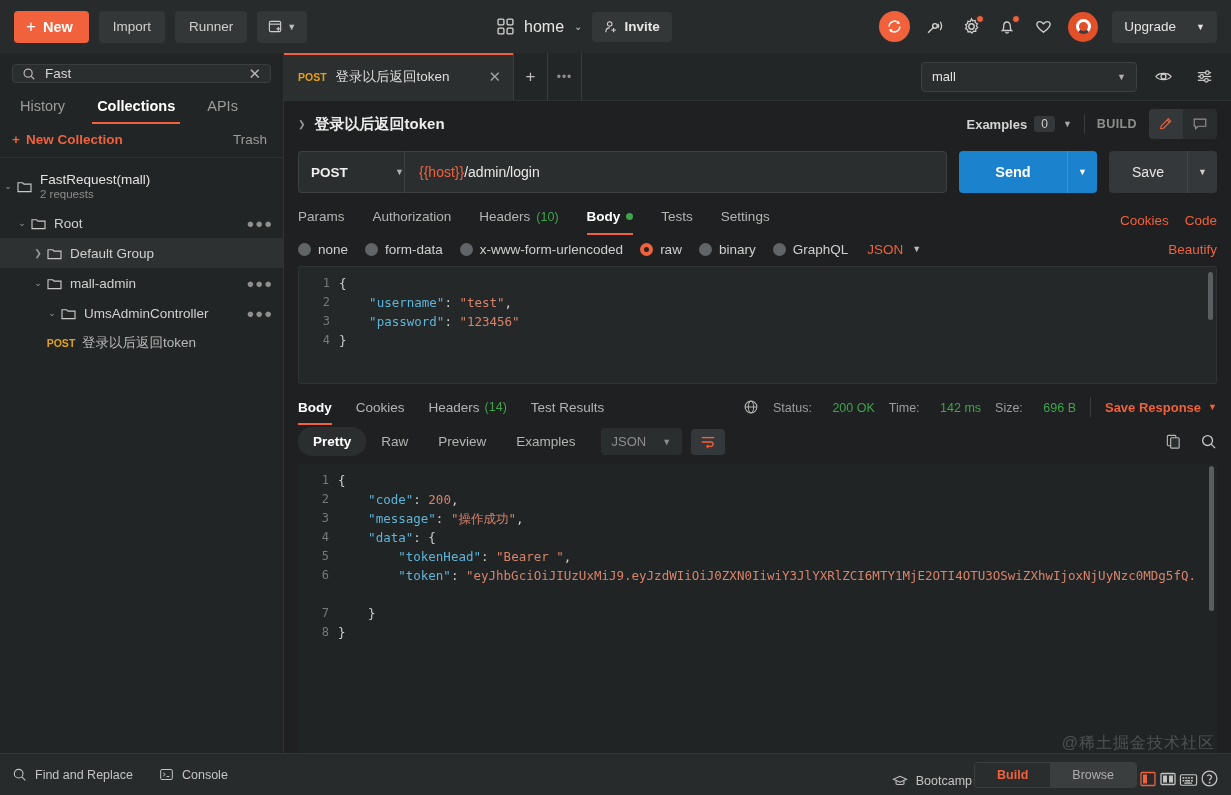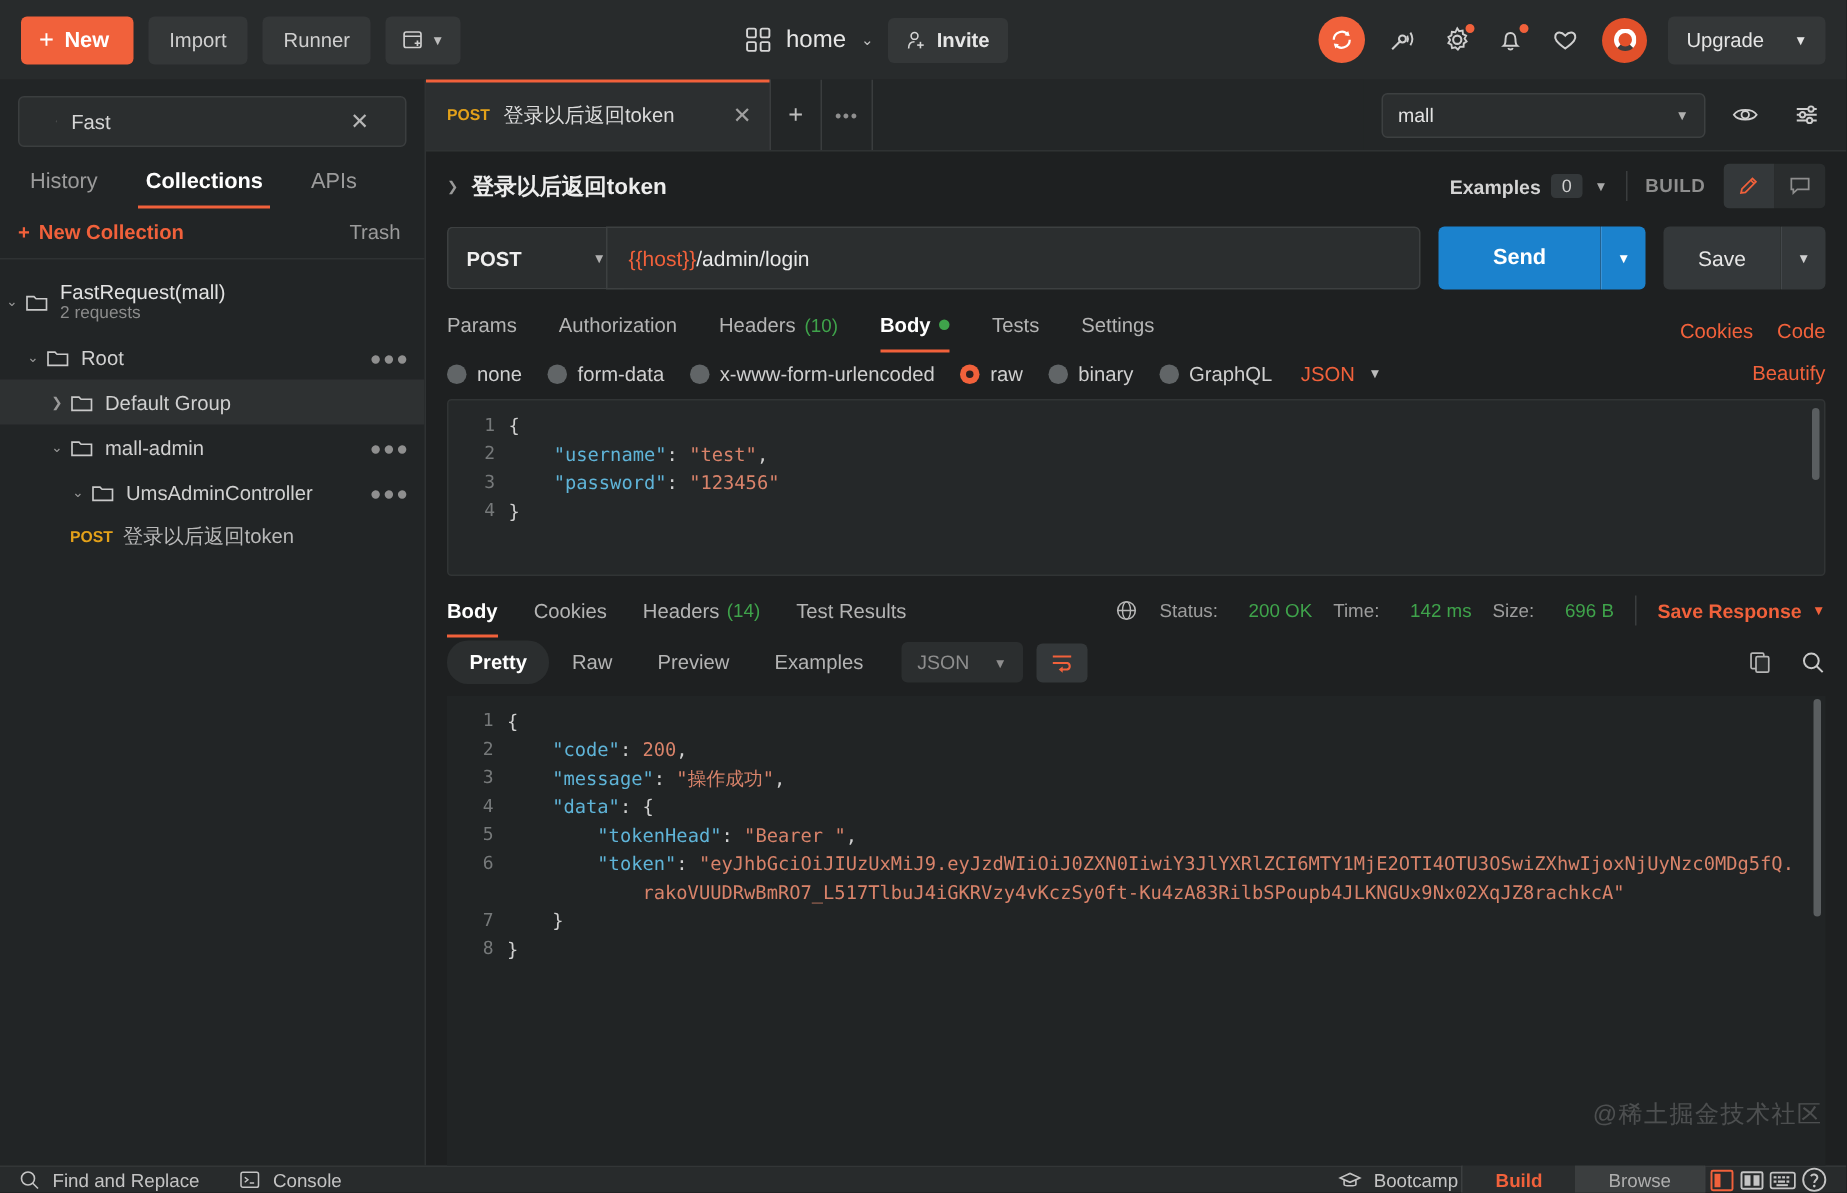"Fast" .search-box { height: 34px -> 19px; padding: 0 24px -> 0 9px }
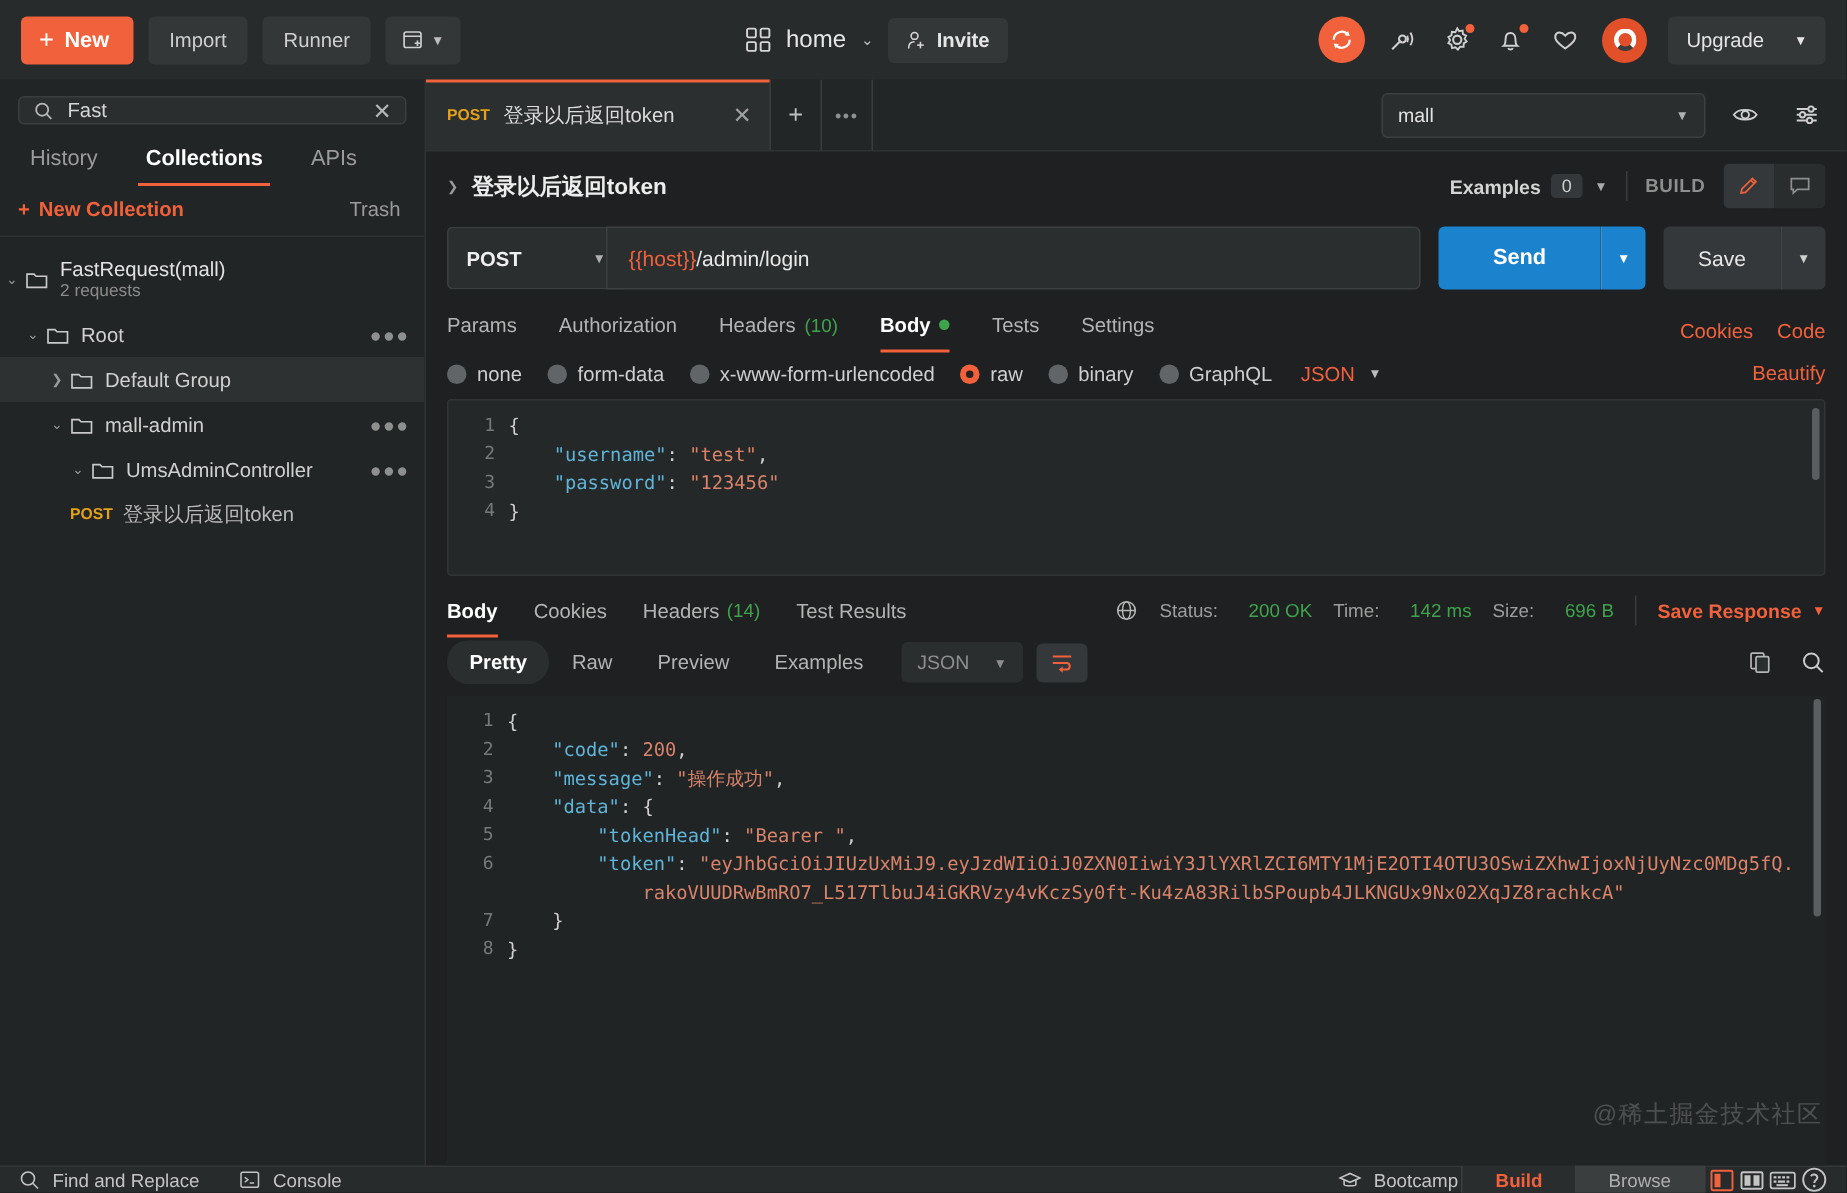"rakoVUUDRwBmRO7_L517TlbuJ4iGKRVzy4vKczSy" span.s { html: <span>rakoVUUDRwBmRO7_L517TlbuJ4iGKRVzy4vKczSy0ft-Ku4zA83RilbSPoupb4JLKNGUx9Nx02XqJZ8rachkcA"</span> -> none }
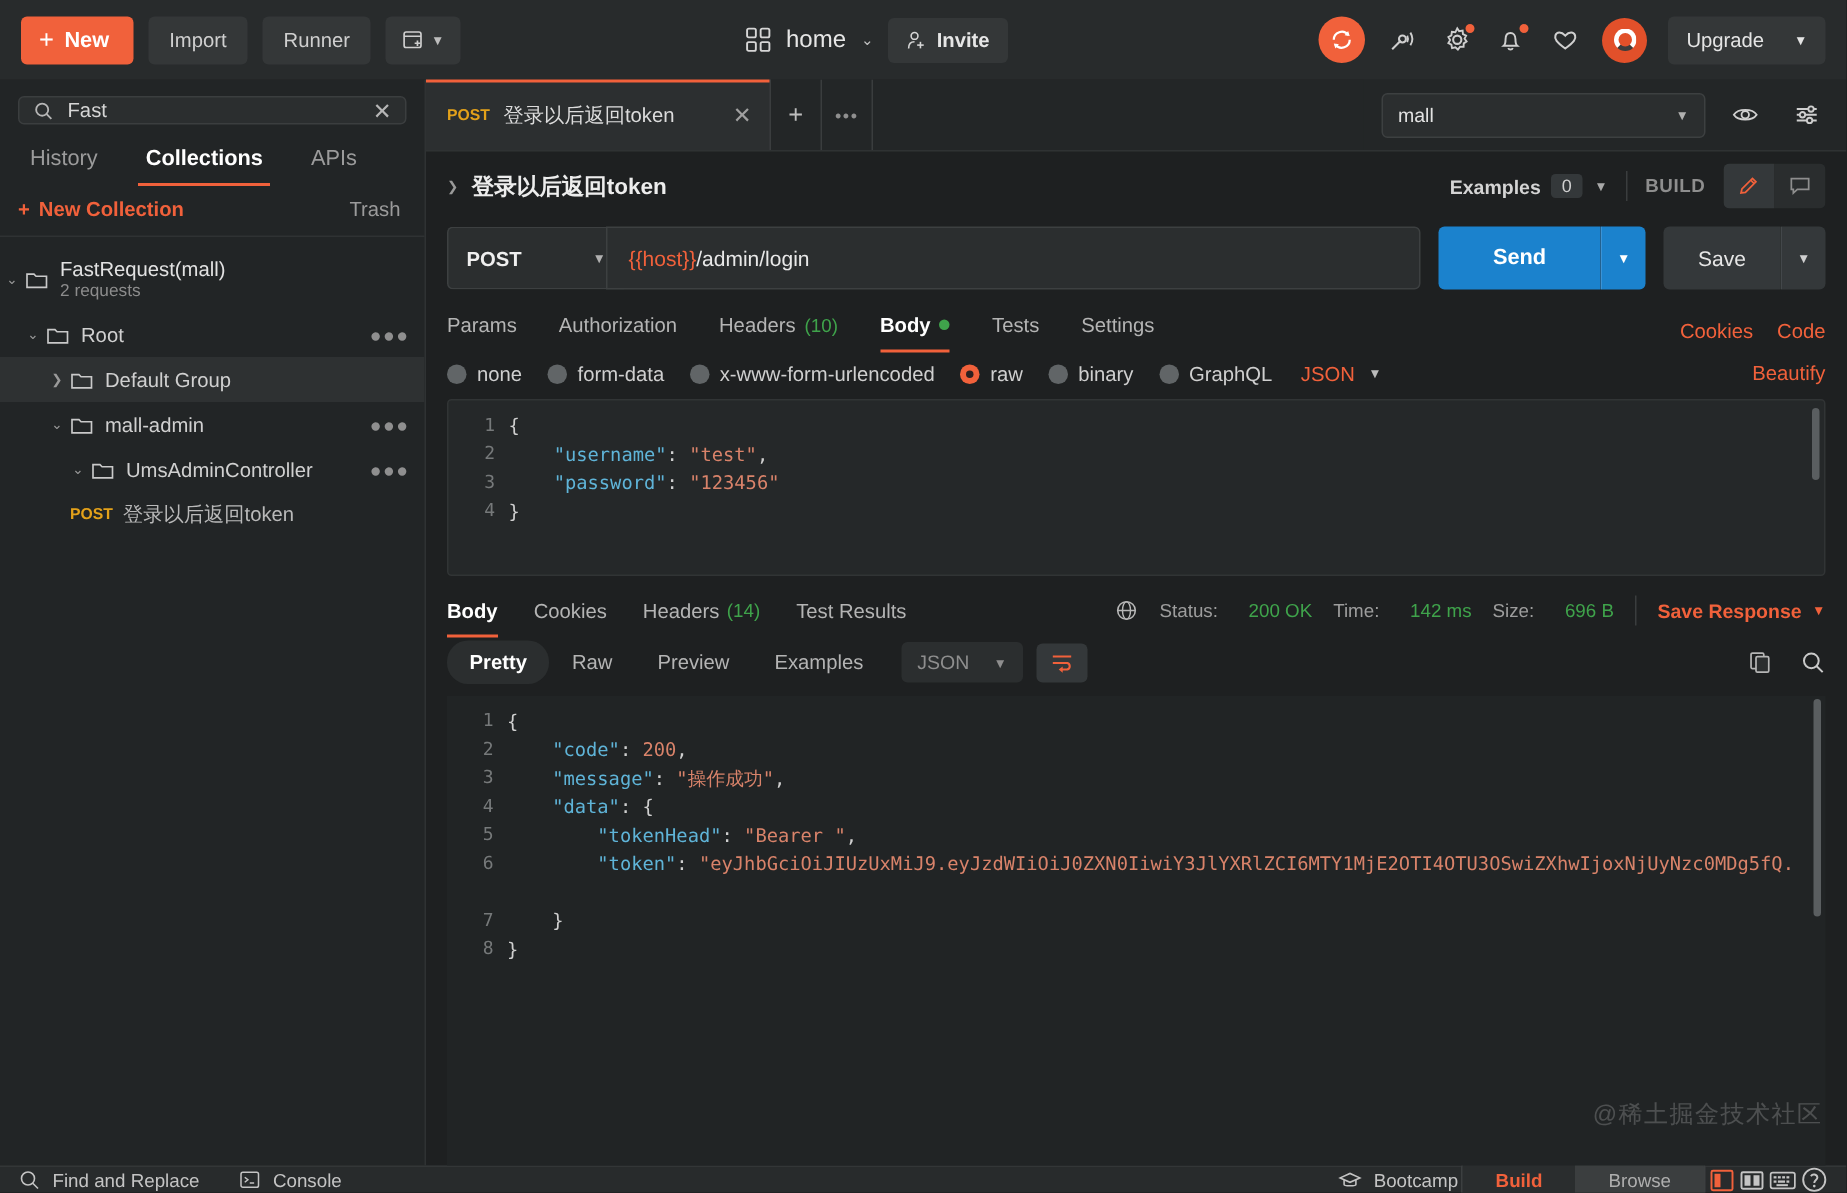"Find and Replace" .statusbar { height: 18px -> 42px }
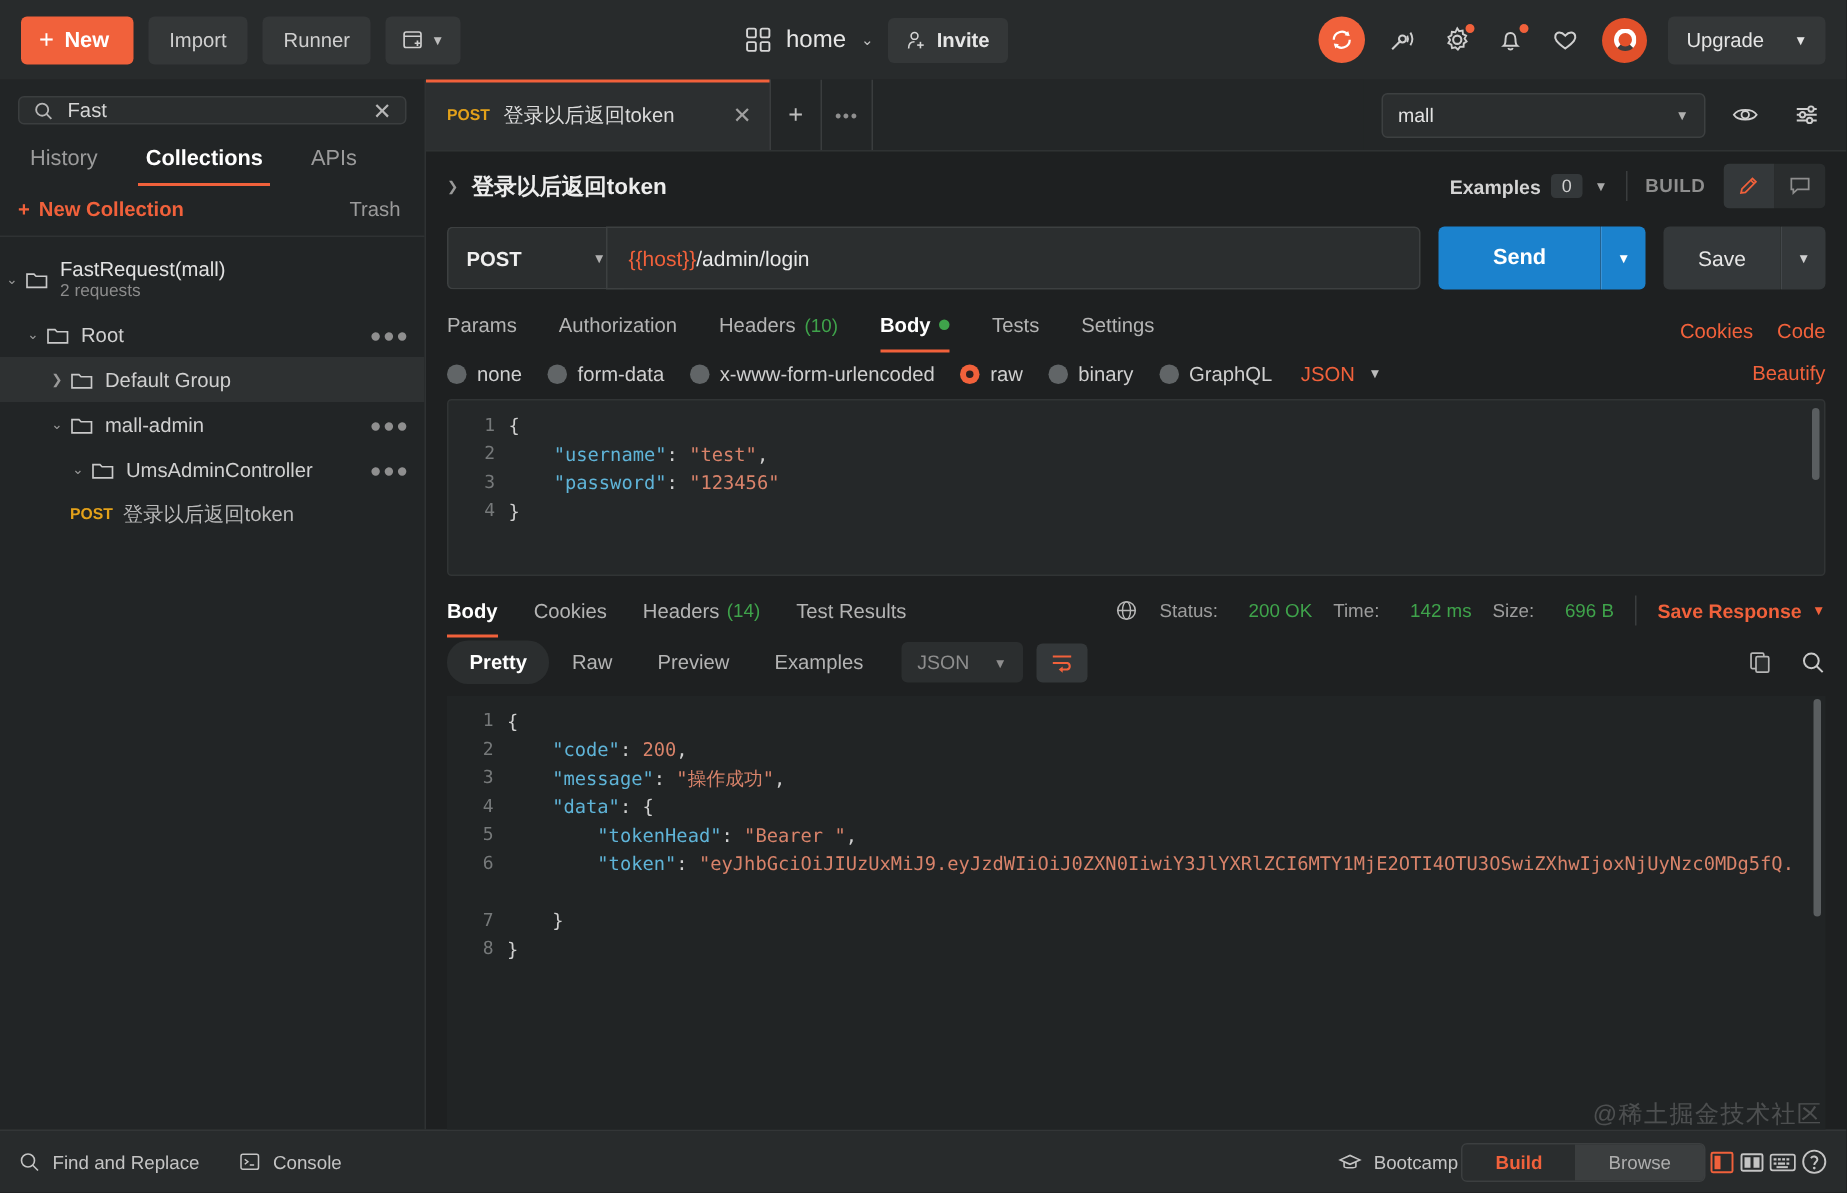"Bootcamp" .sb-right { align-items: center -> flex-end }
